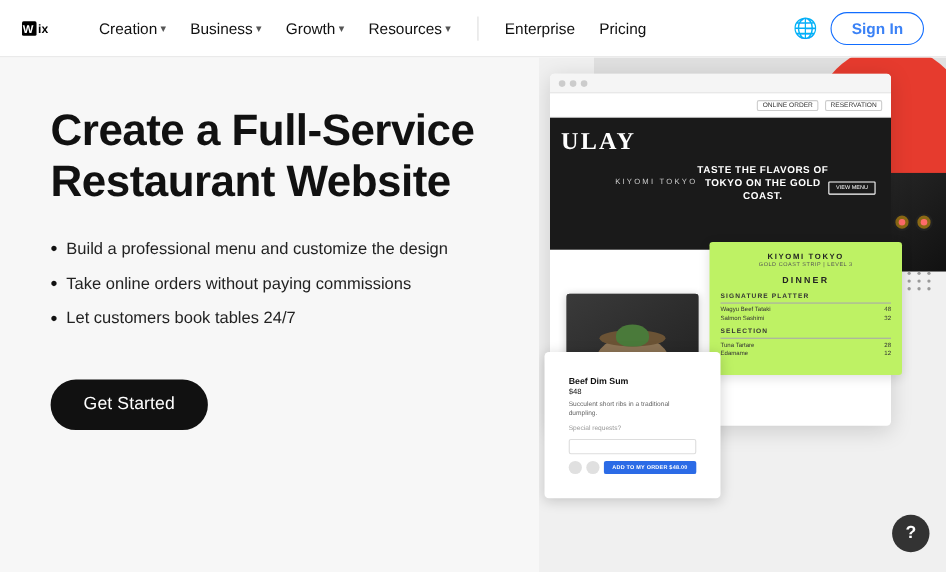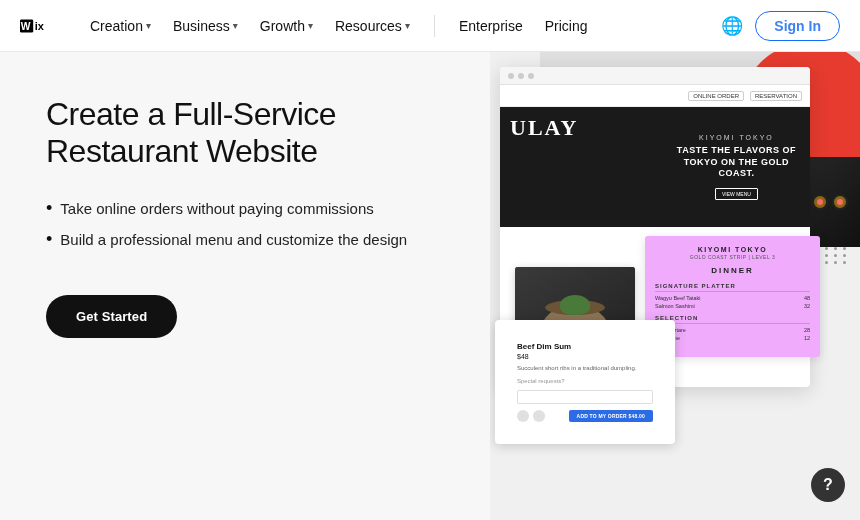"Create a Full-Service" .headline { font-size: 32px -> 40px; font-weight: 400 -> 700 }
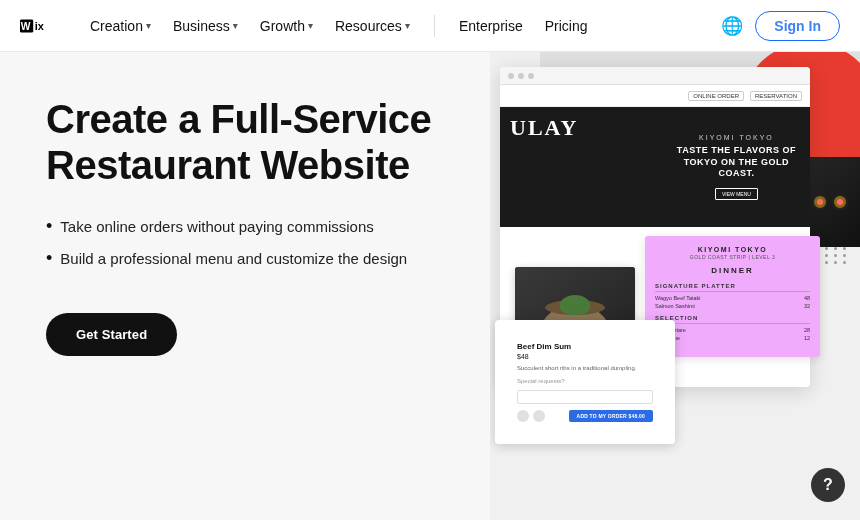"TASTE THE FLAVORS OF" div { flex-direction: column -> row }
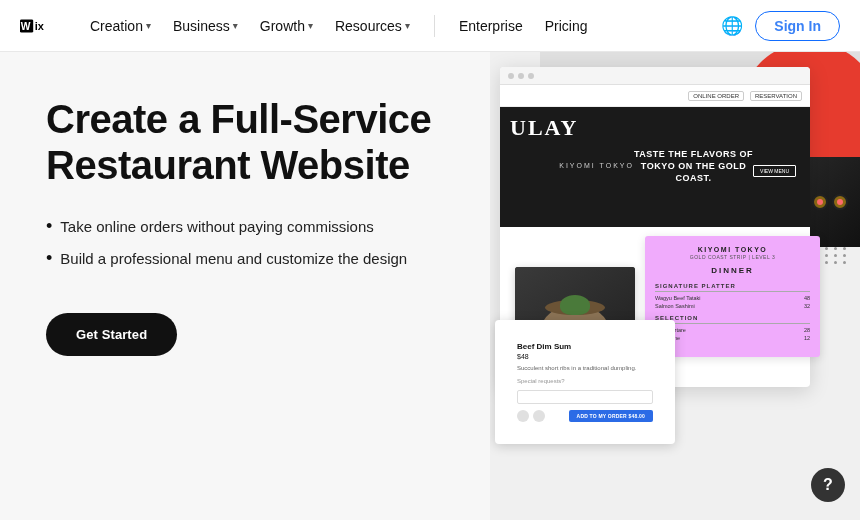"Take online orders without paying" li { order: before "Build a professional menu and" -> after "Build a professional menu and" }
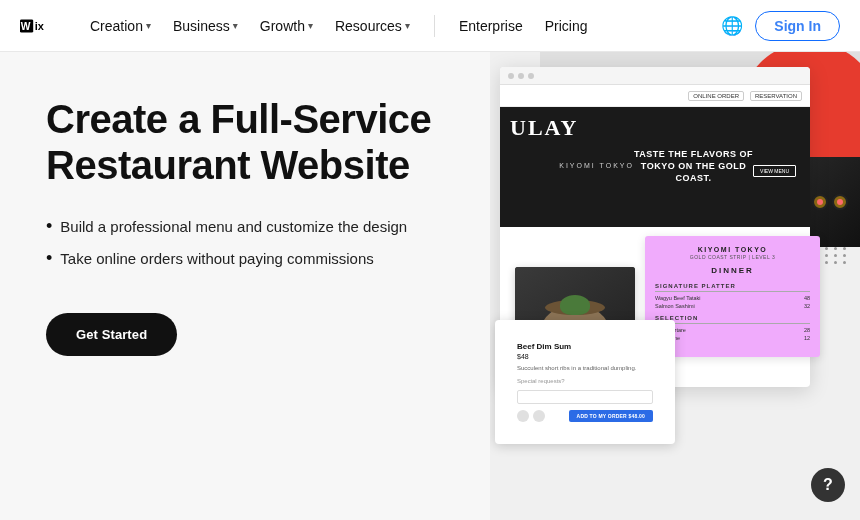"DINNER" .menu-card { background: #f0abfc -> #bef264; top: 184px -> 168px }
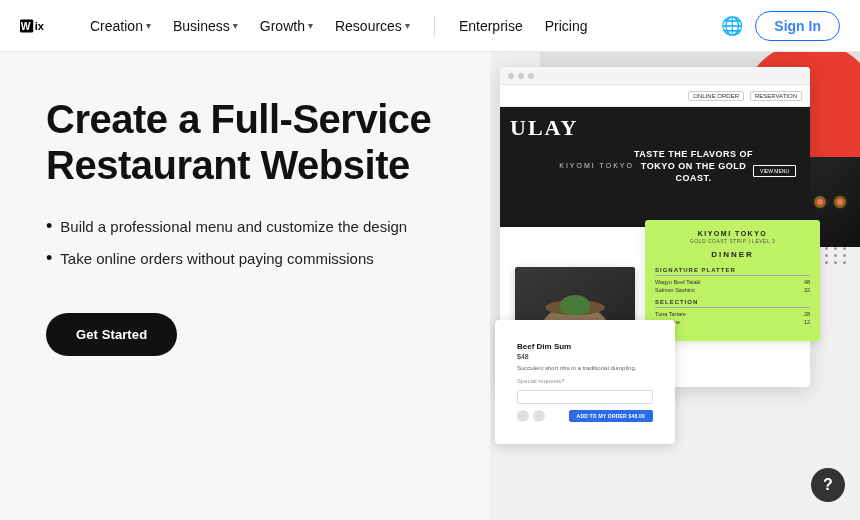"Let customers book tables 24/7" li { html: none -> <li> <span>Let customers book tables 24/7</span> </li> }
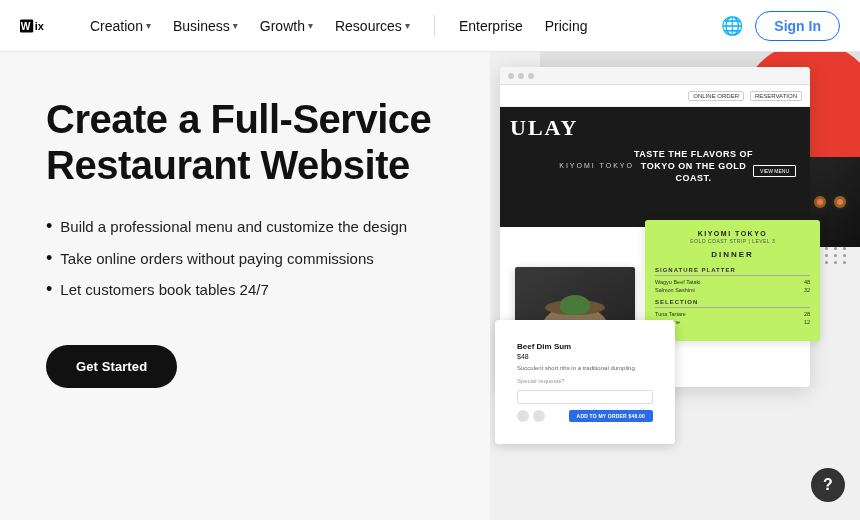"Beef Dim Sum" .order-card { width: 180px -> 160px }
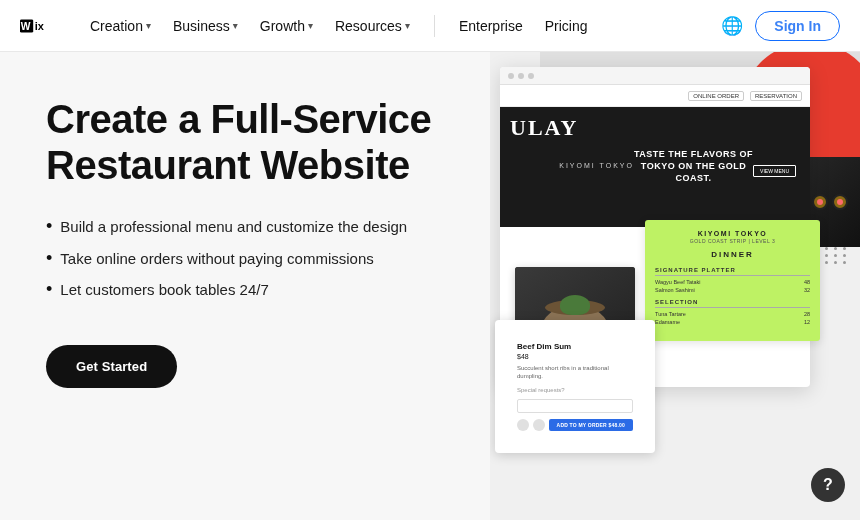"Get Started" .get-started-btn { font-size: 13px -> 16px; font-weight: 700 -> 400 }
